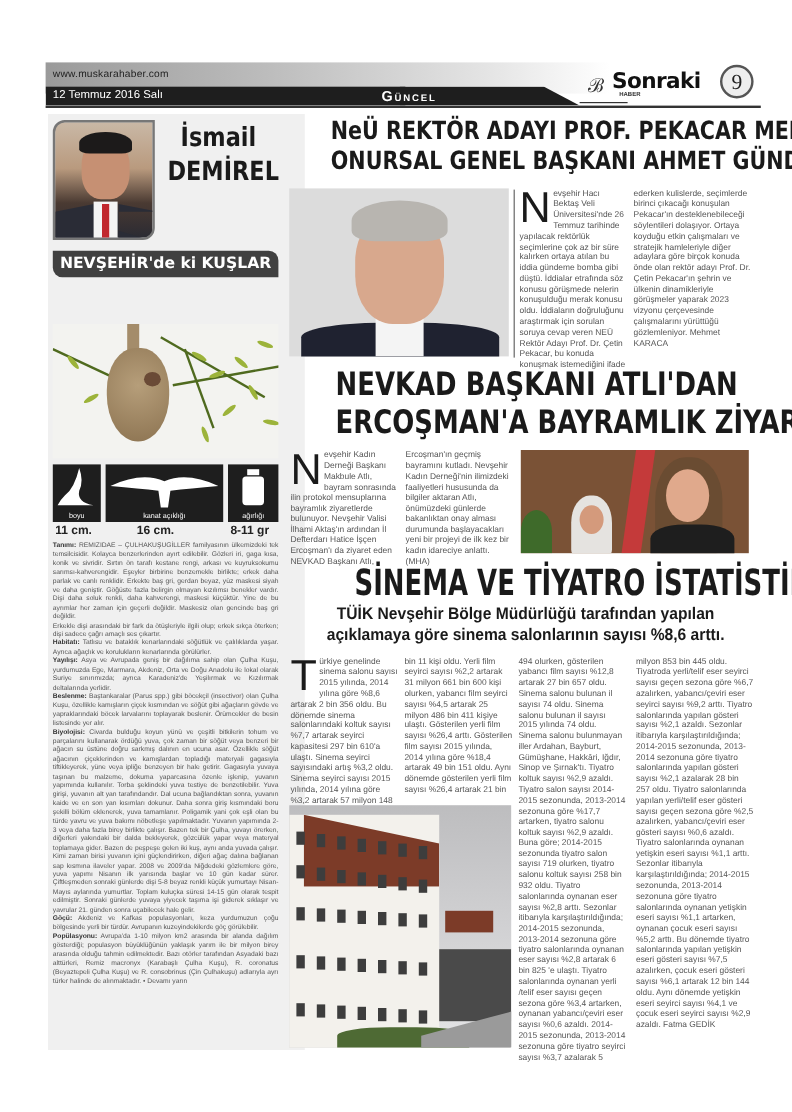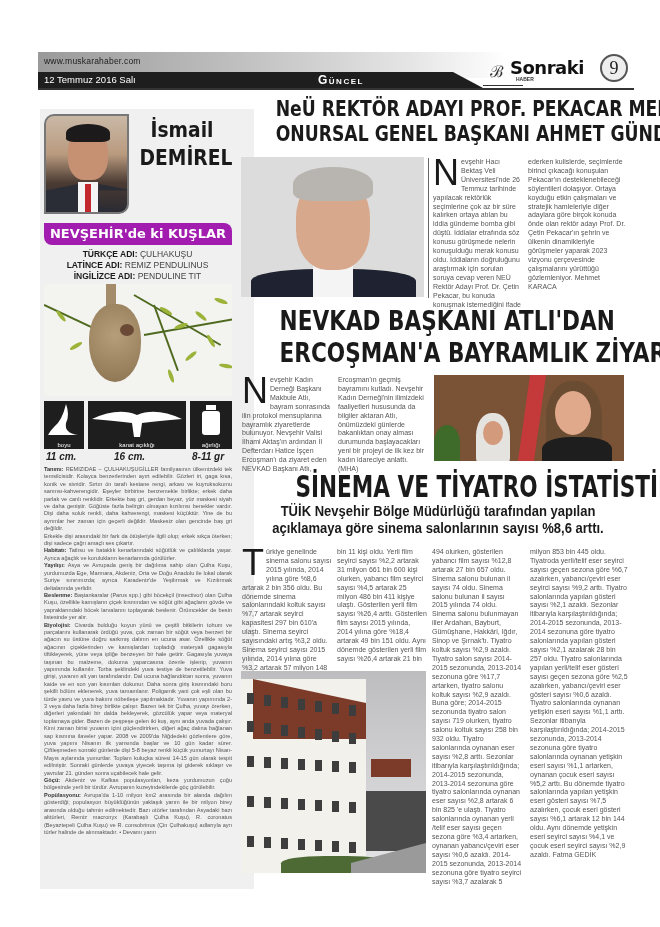"İsmail" .leftcol { margin-top: 14px -> none }
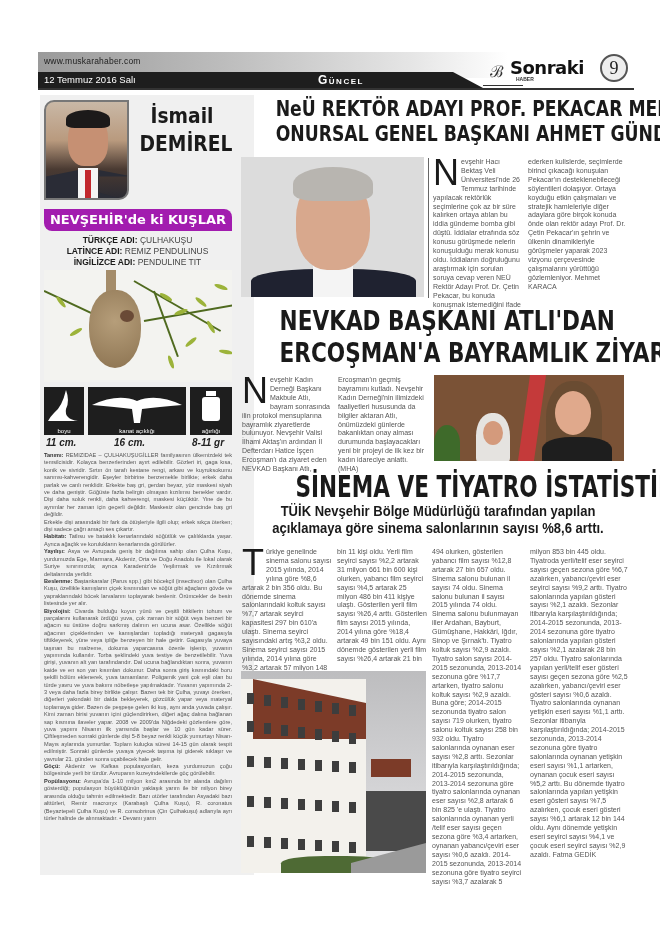"NEVŞEHİR'de ki KUŞLAR" .col-banner { background: #a21caf -> #404040 }
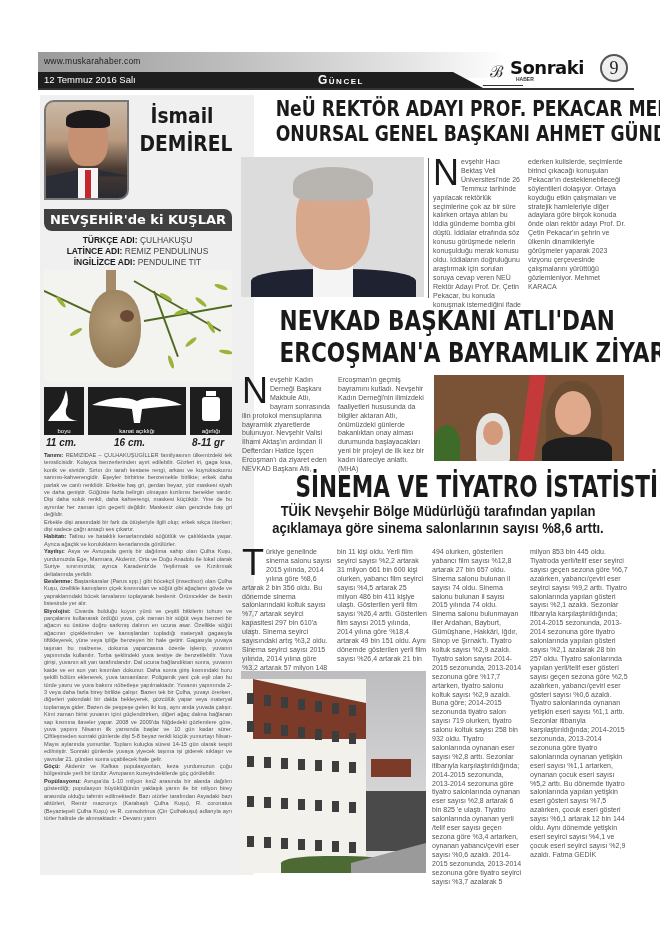"TÜRKÇE ADI: ÇULHAKUŞU" div.names { html: <div> <div><b>TÜRKÇE ADI:</b> <span>ÇULHAKUŞU</span></div> <div><b>LATİNCE ADI:</b> <span>REMIZ PENDULINUS</span></div> <div><b>İNGİLİZCE ADI:</b> <span>PENDULINE TIT</span></div> </div> -> none }
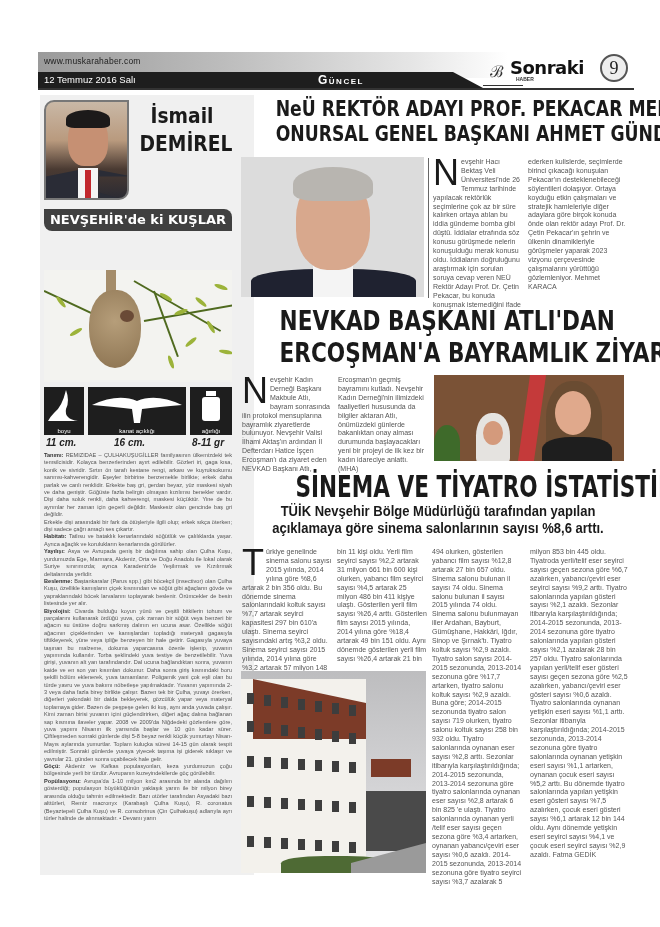"11 cm." .stat-vals span { font-style: italic -> none }
